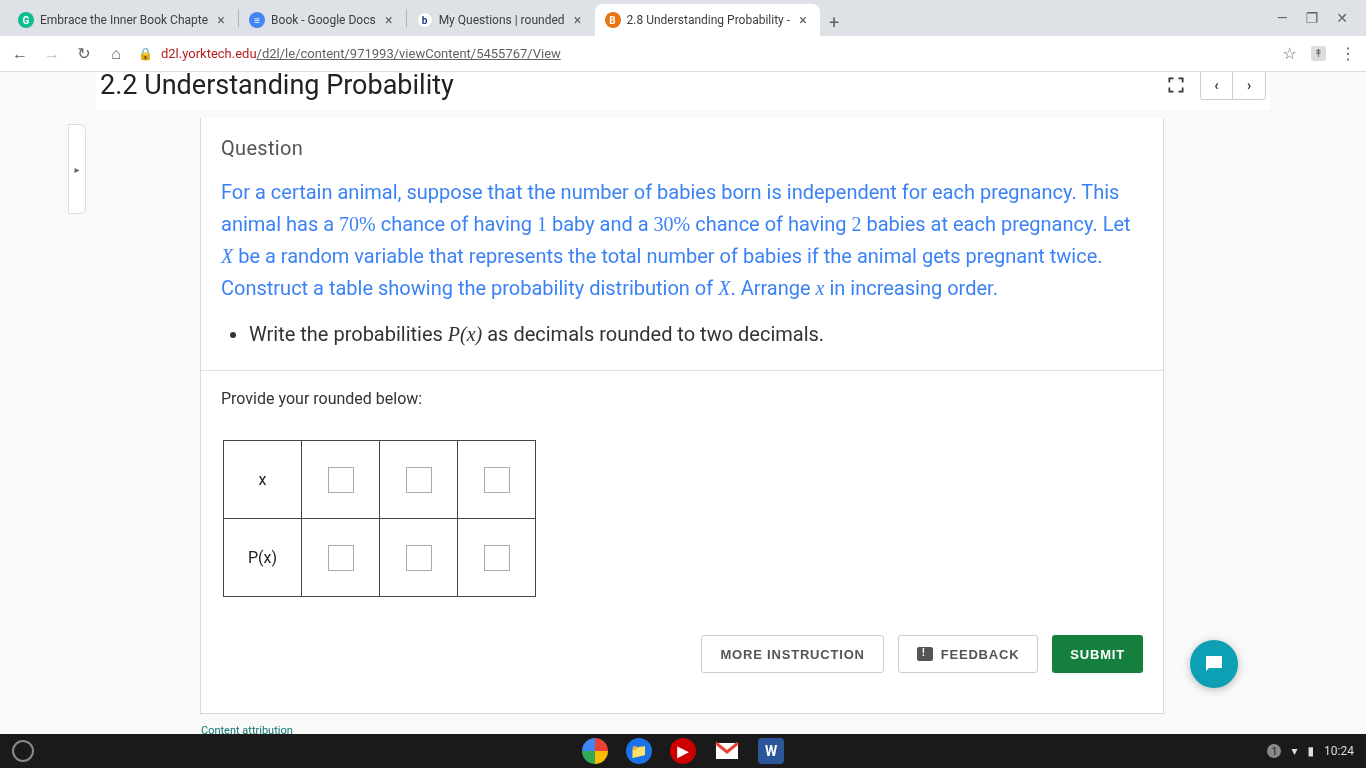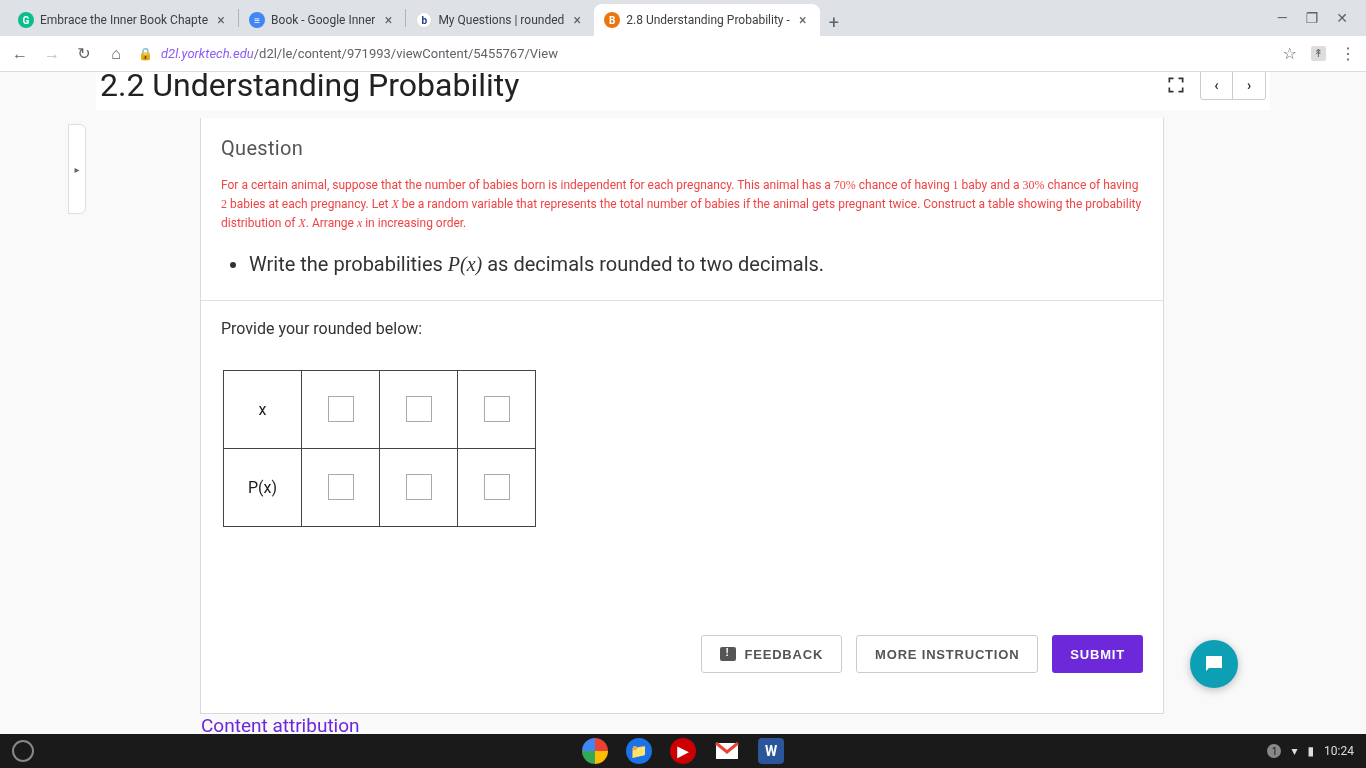"Book - Google Inner" span.title { text: Inner -> Docs }
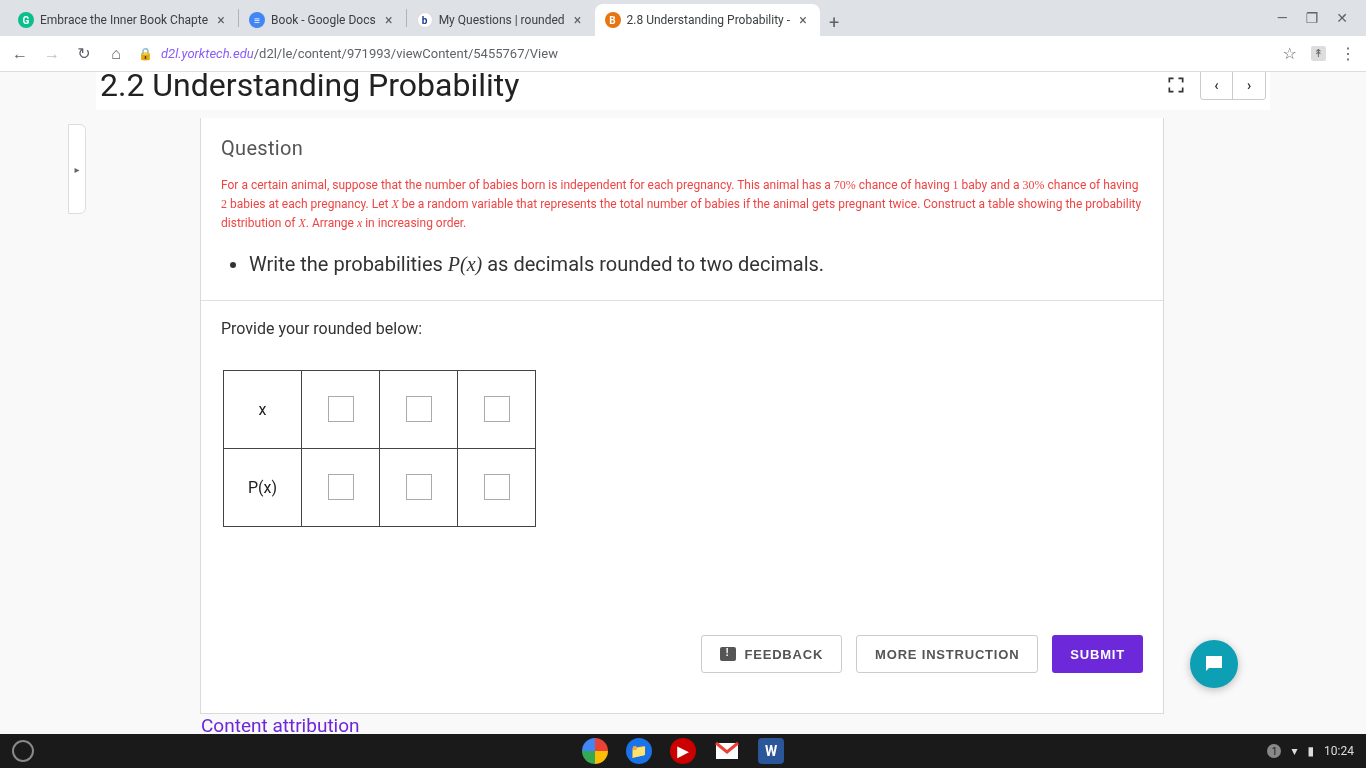"d2l.yorktech.edu" .addr .domain { color: #8b5cf6 -> #b91c1c; font-style: italic -> none }
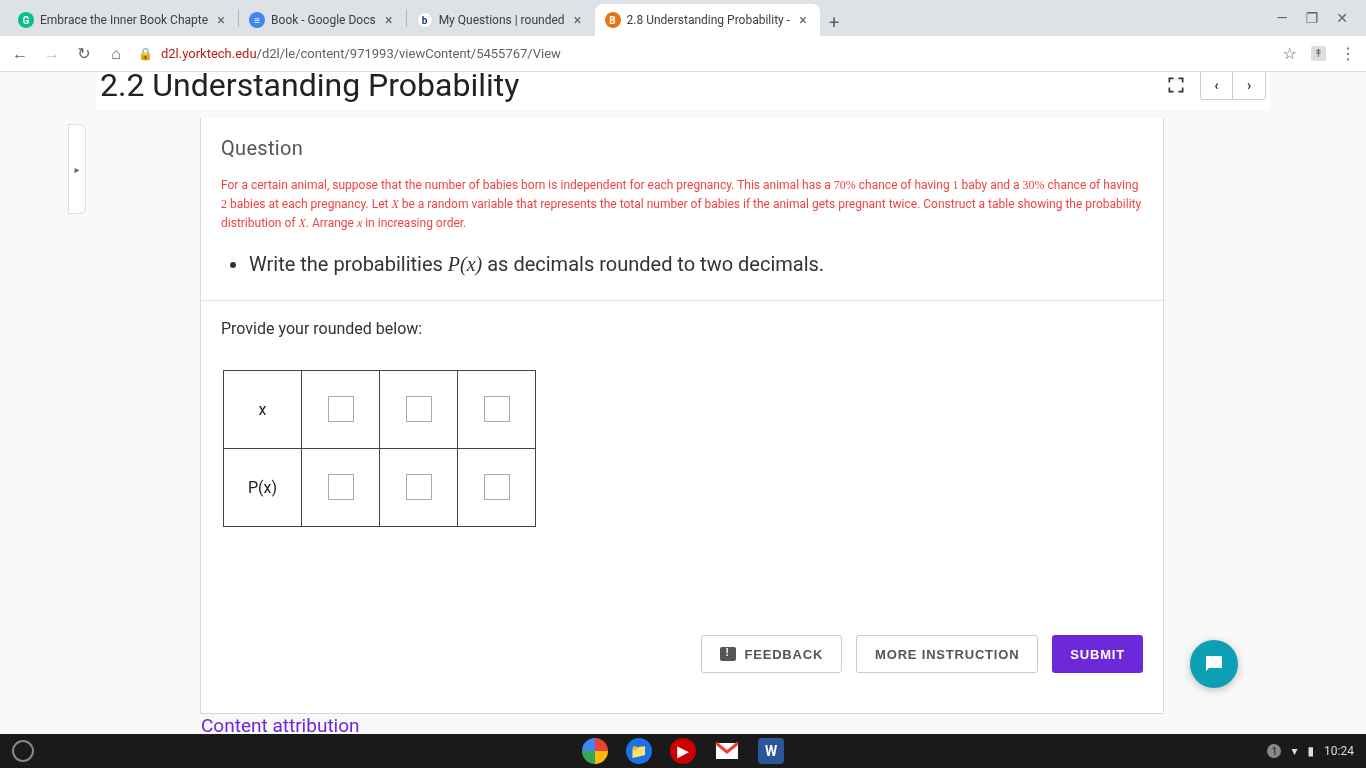"/d2l/le/content/971993/viewContent/54557" .addr .path { text-decoration: none -> underline }
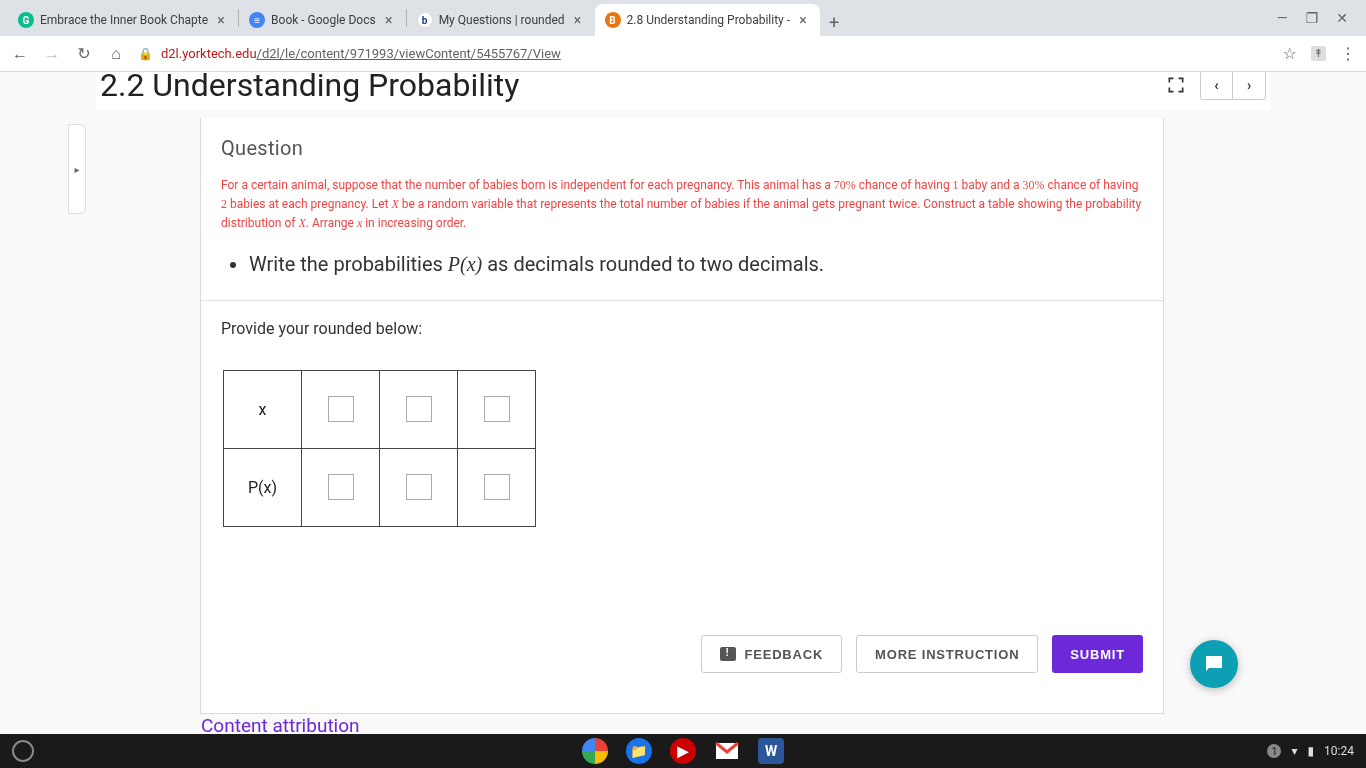"2.2 Understanding Probability" .page-title { font-size: 32px -> 27px }
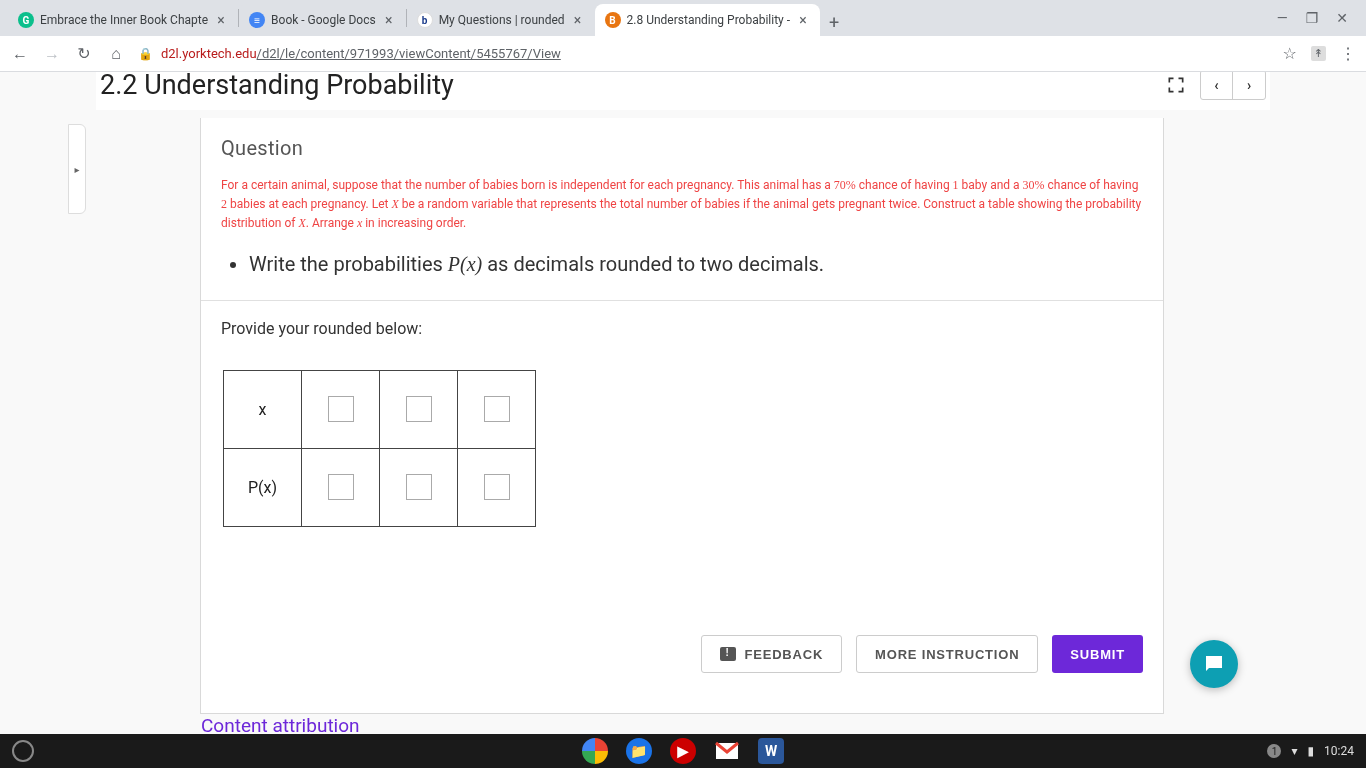"For a certain animal, suppose" .q-text { color: #ef4444 -> #3b82f6; font-size: 12px -> 20px }
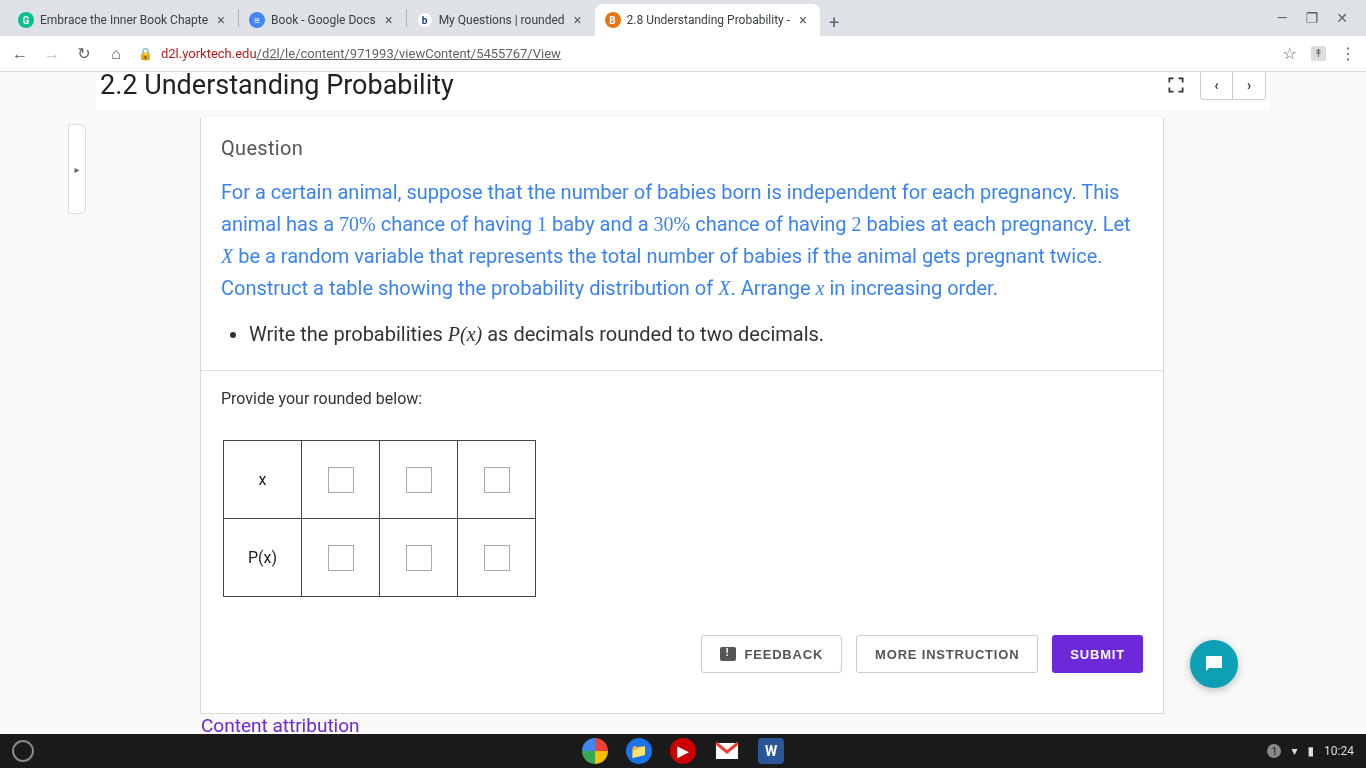"FEEDBACK" button.btn { order: before "MORE INSTRUCTION" -> after "MORE INSTRUCTION" }
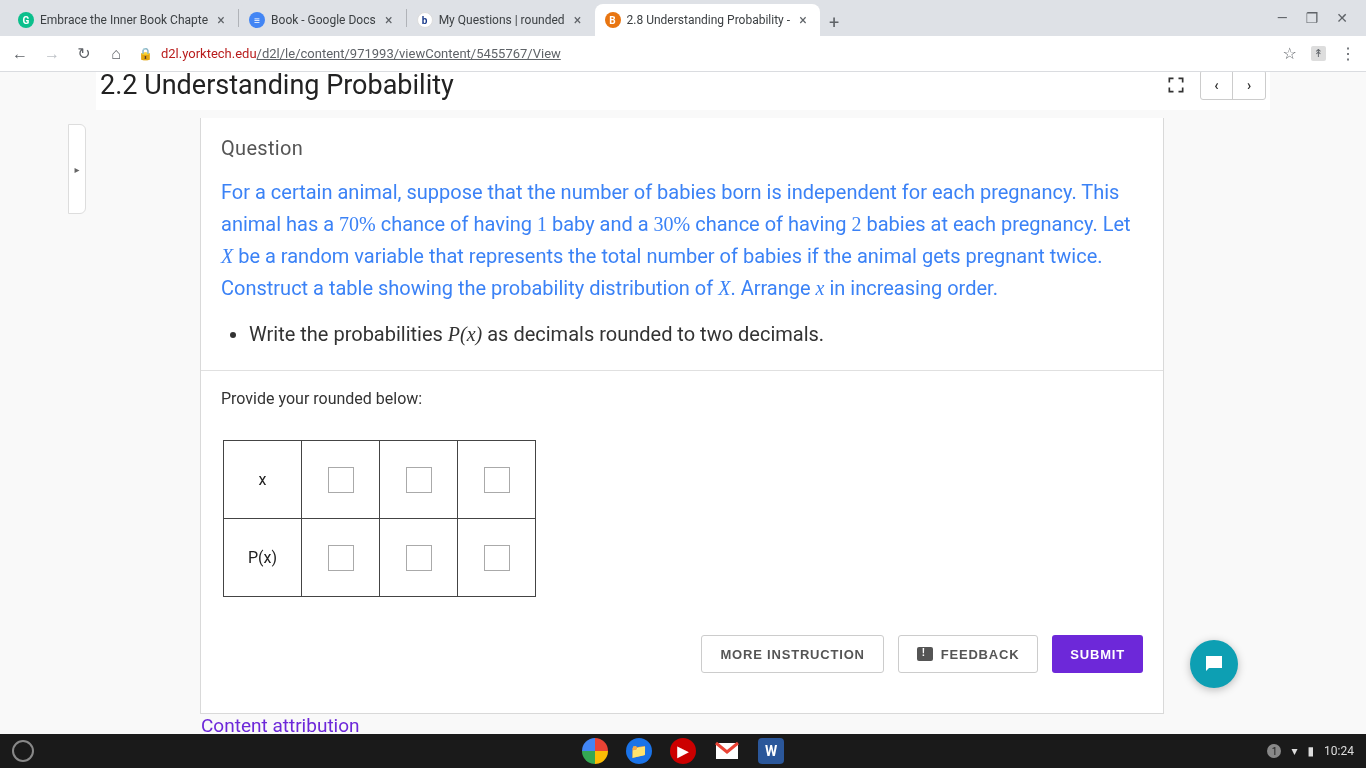"SUBMIT" .btn.primary { background: #6d28d9 -> #15803d }
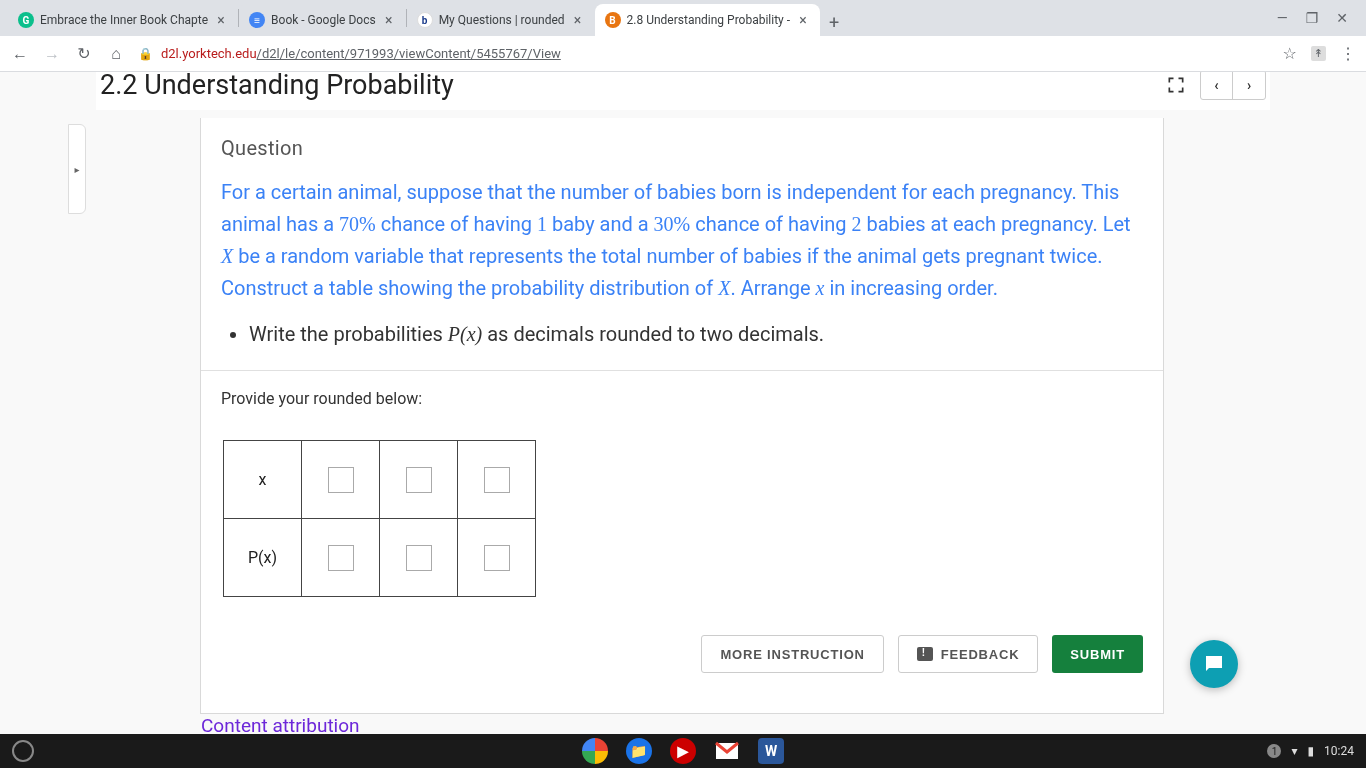"Content attribution" .attribution { color: #6d28d9 -> #0f766e; font-size: 19px -> 11px }
